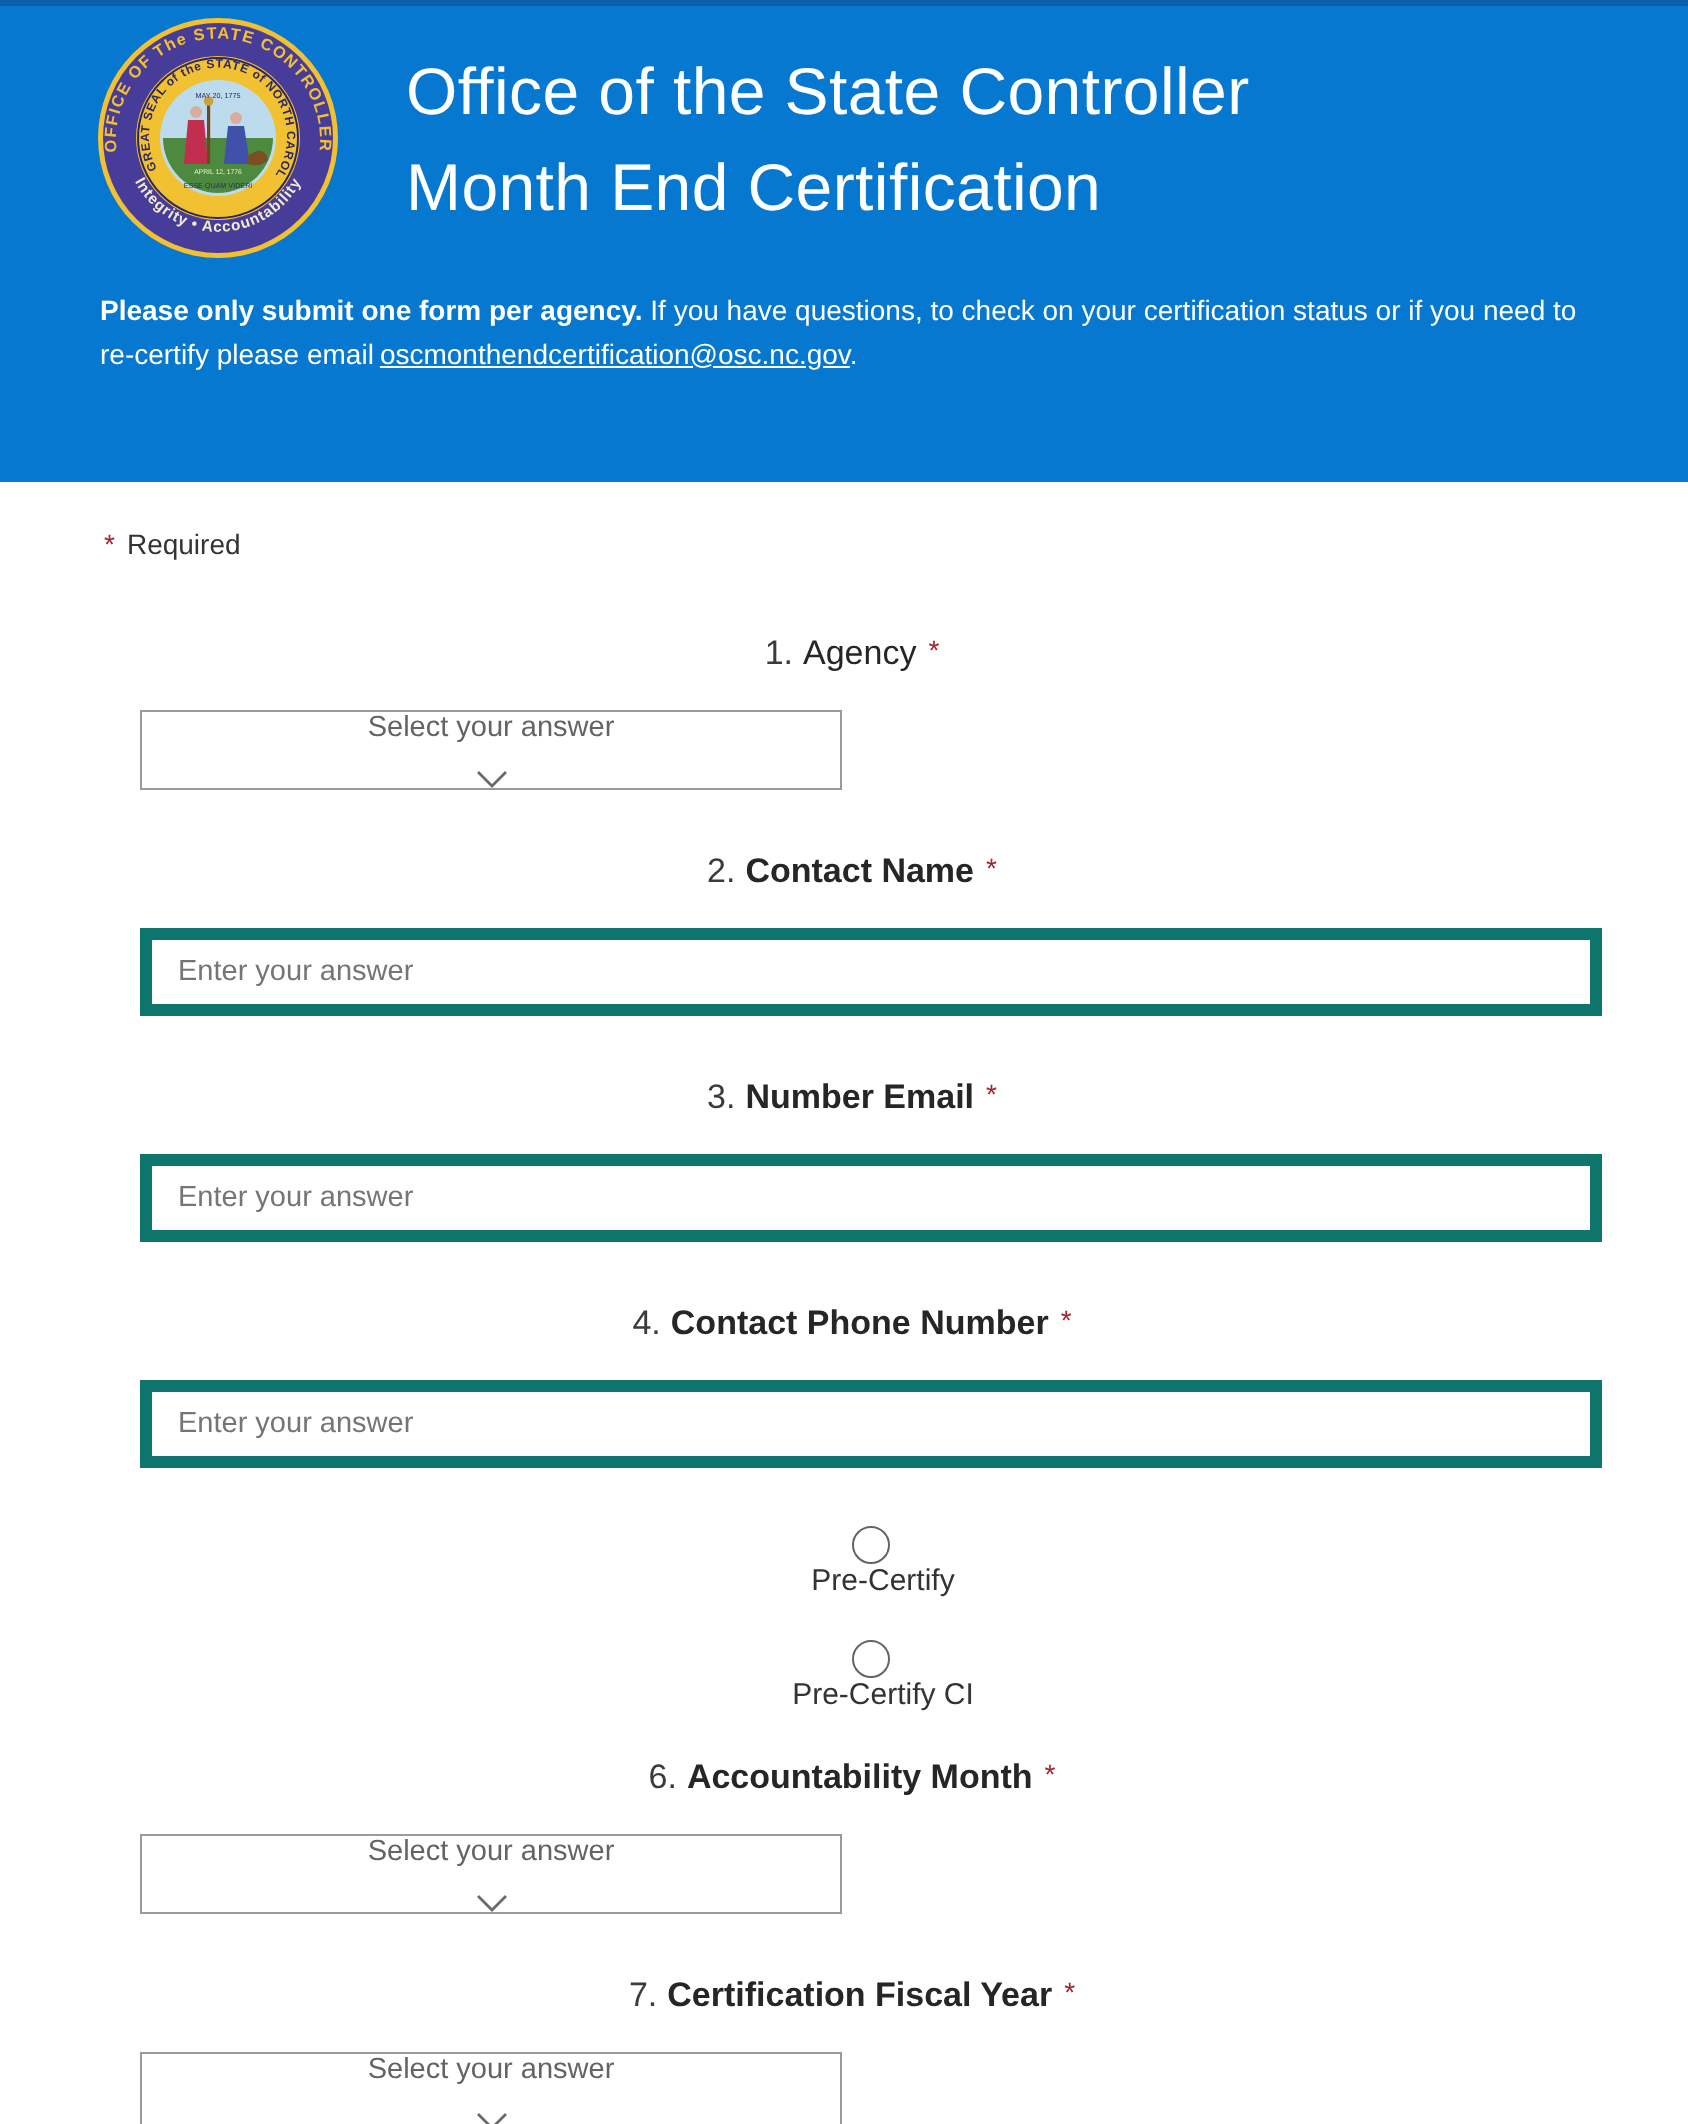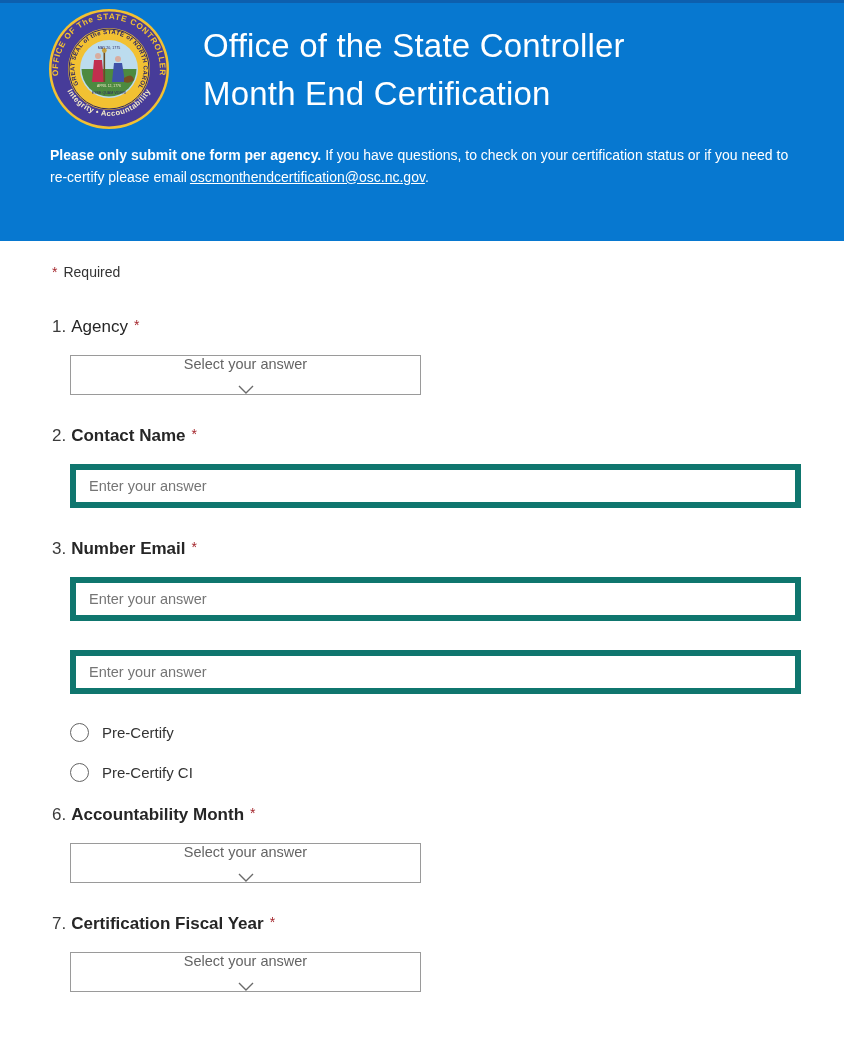"1. Agency *" .q-label { text-align: none -> center }
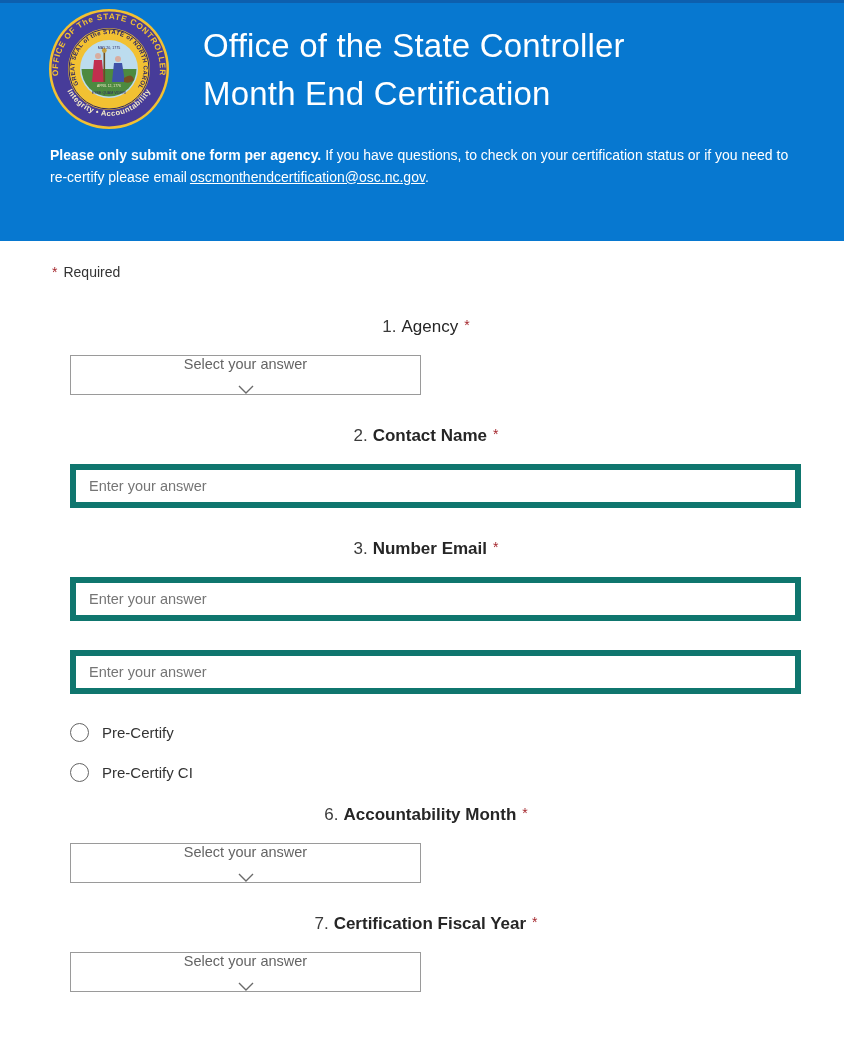"4. Contact Phone Number *" div.q-label { html: none -> <div> <span>4.</span><span>Contact Phone Number</span><span>*</span> </div> }
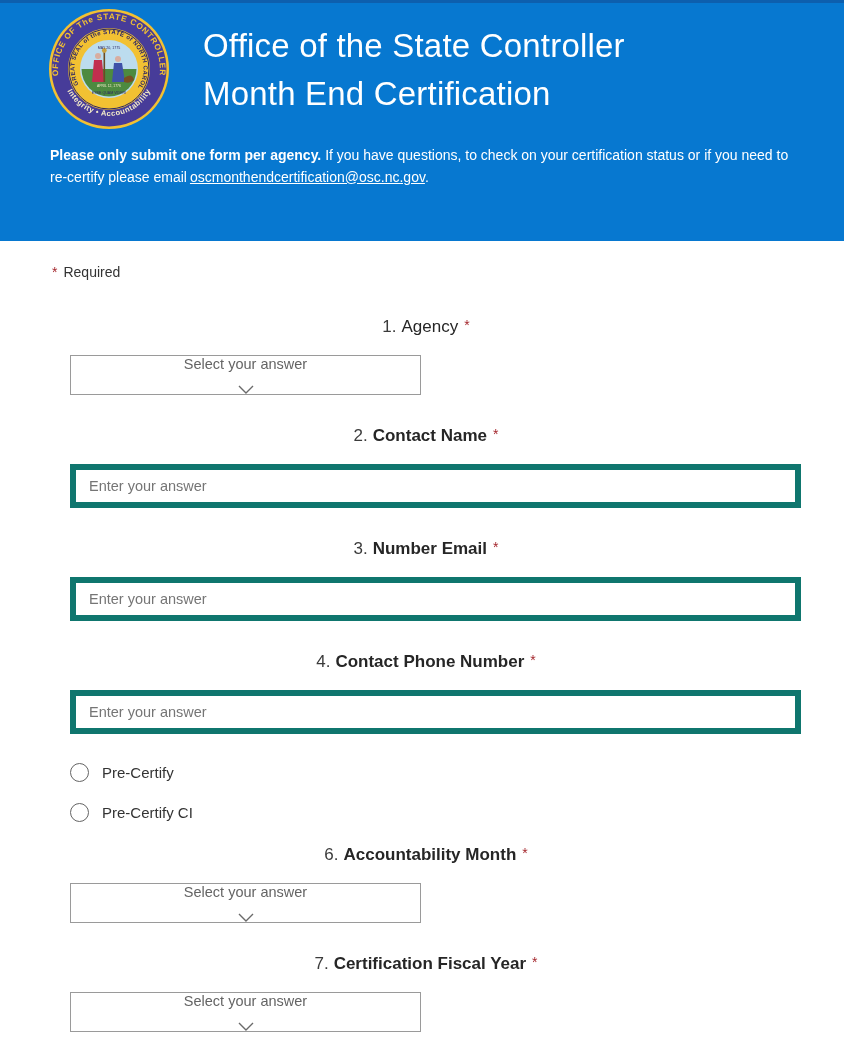"Pre-Certify" .radio-option { flex-direction: none -> column }
